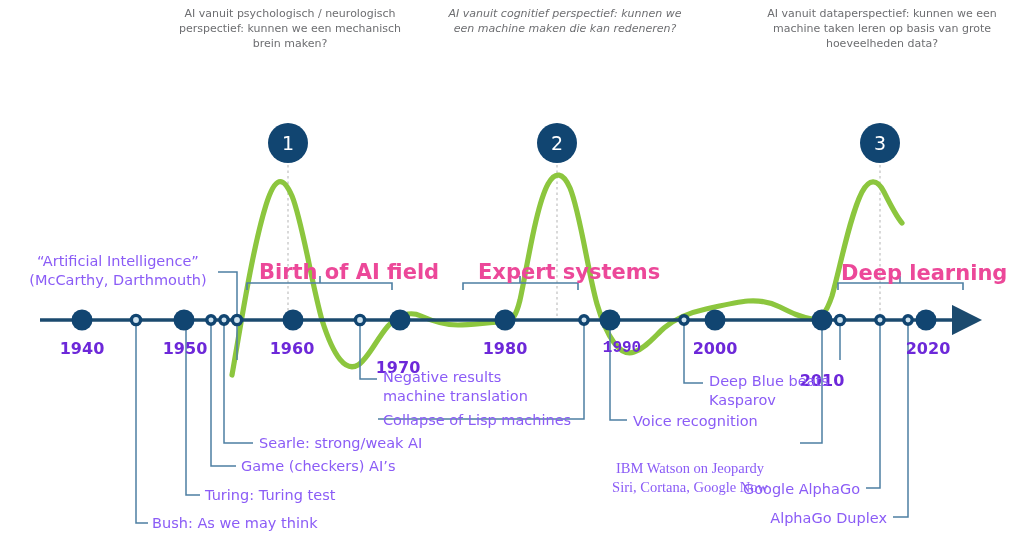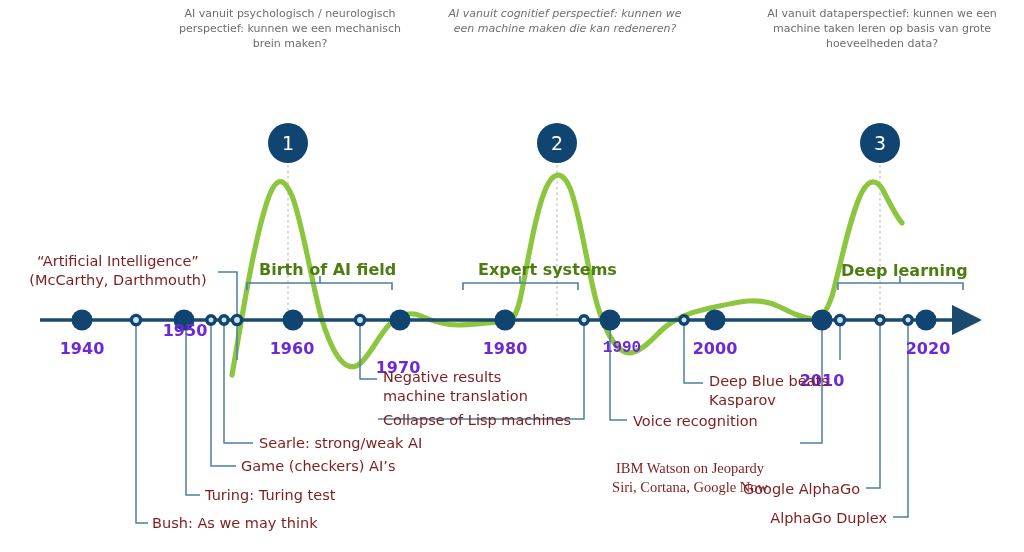"“Artificial Intelligence”" .note { color: #7f1d1d -> #8b5cf6 }
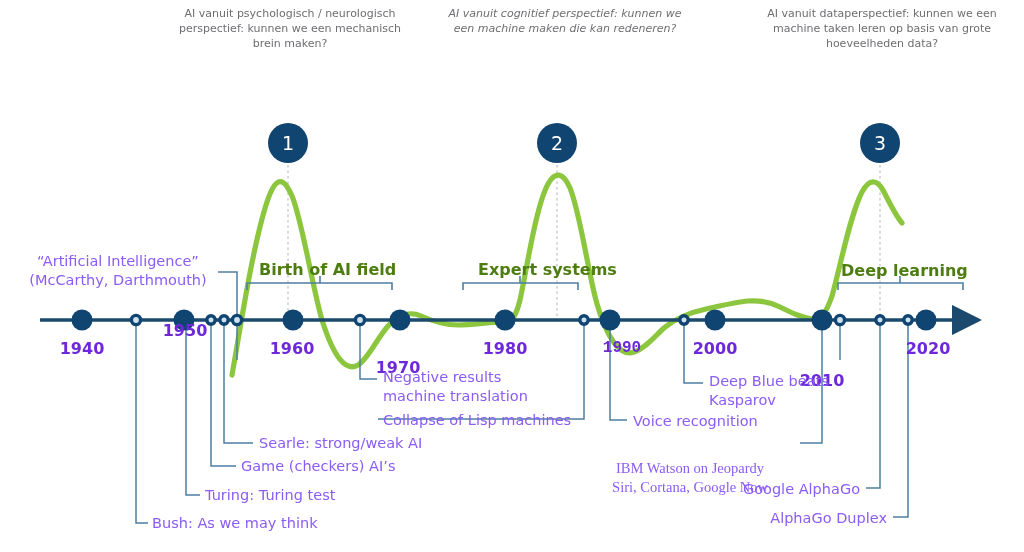"Birth of AI field" .era { color: #4d7c0f -> #ec4899; font-size: 16px -> 21px }
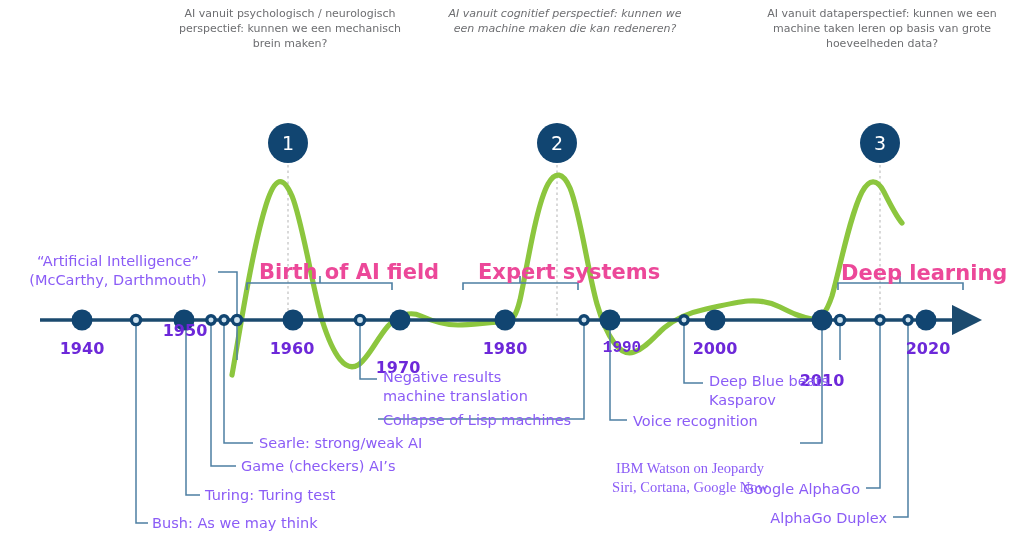"1950" div.year { top: 321px -> 339px }
